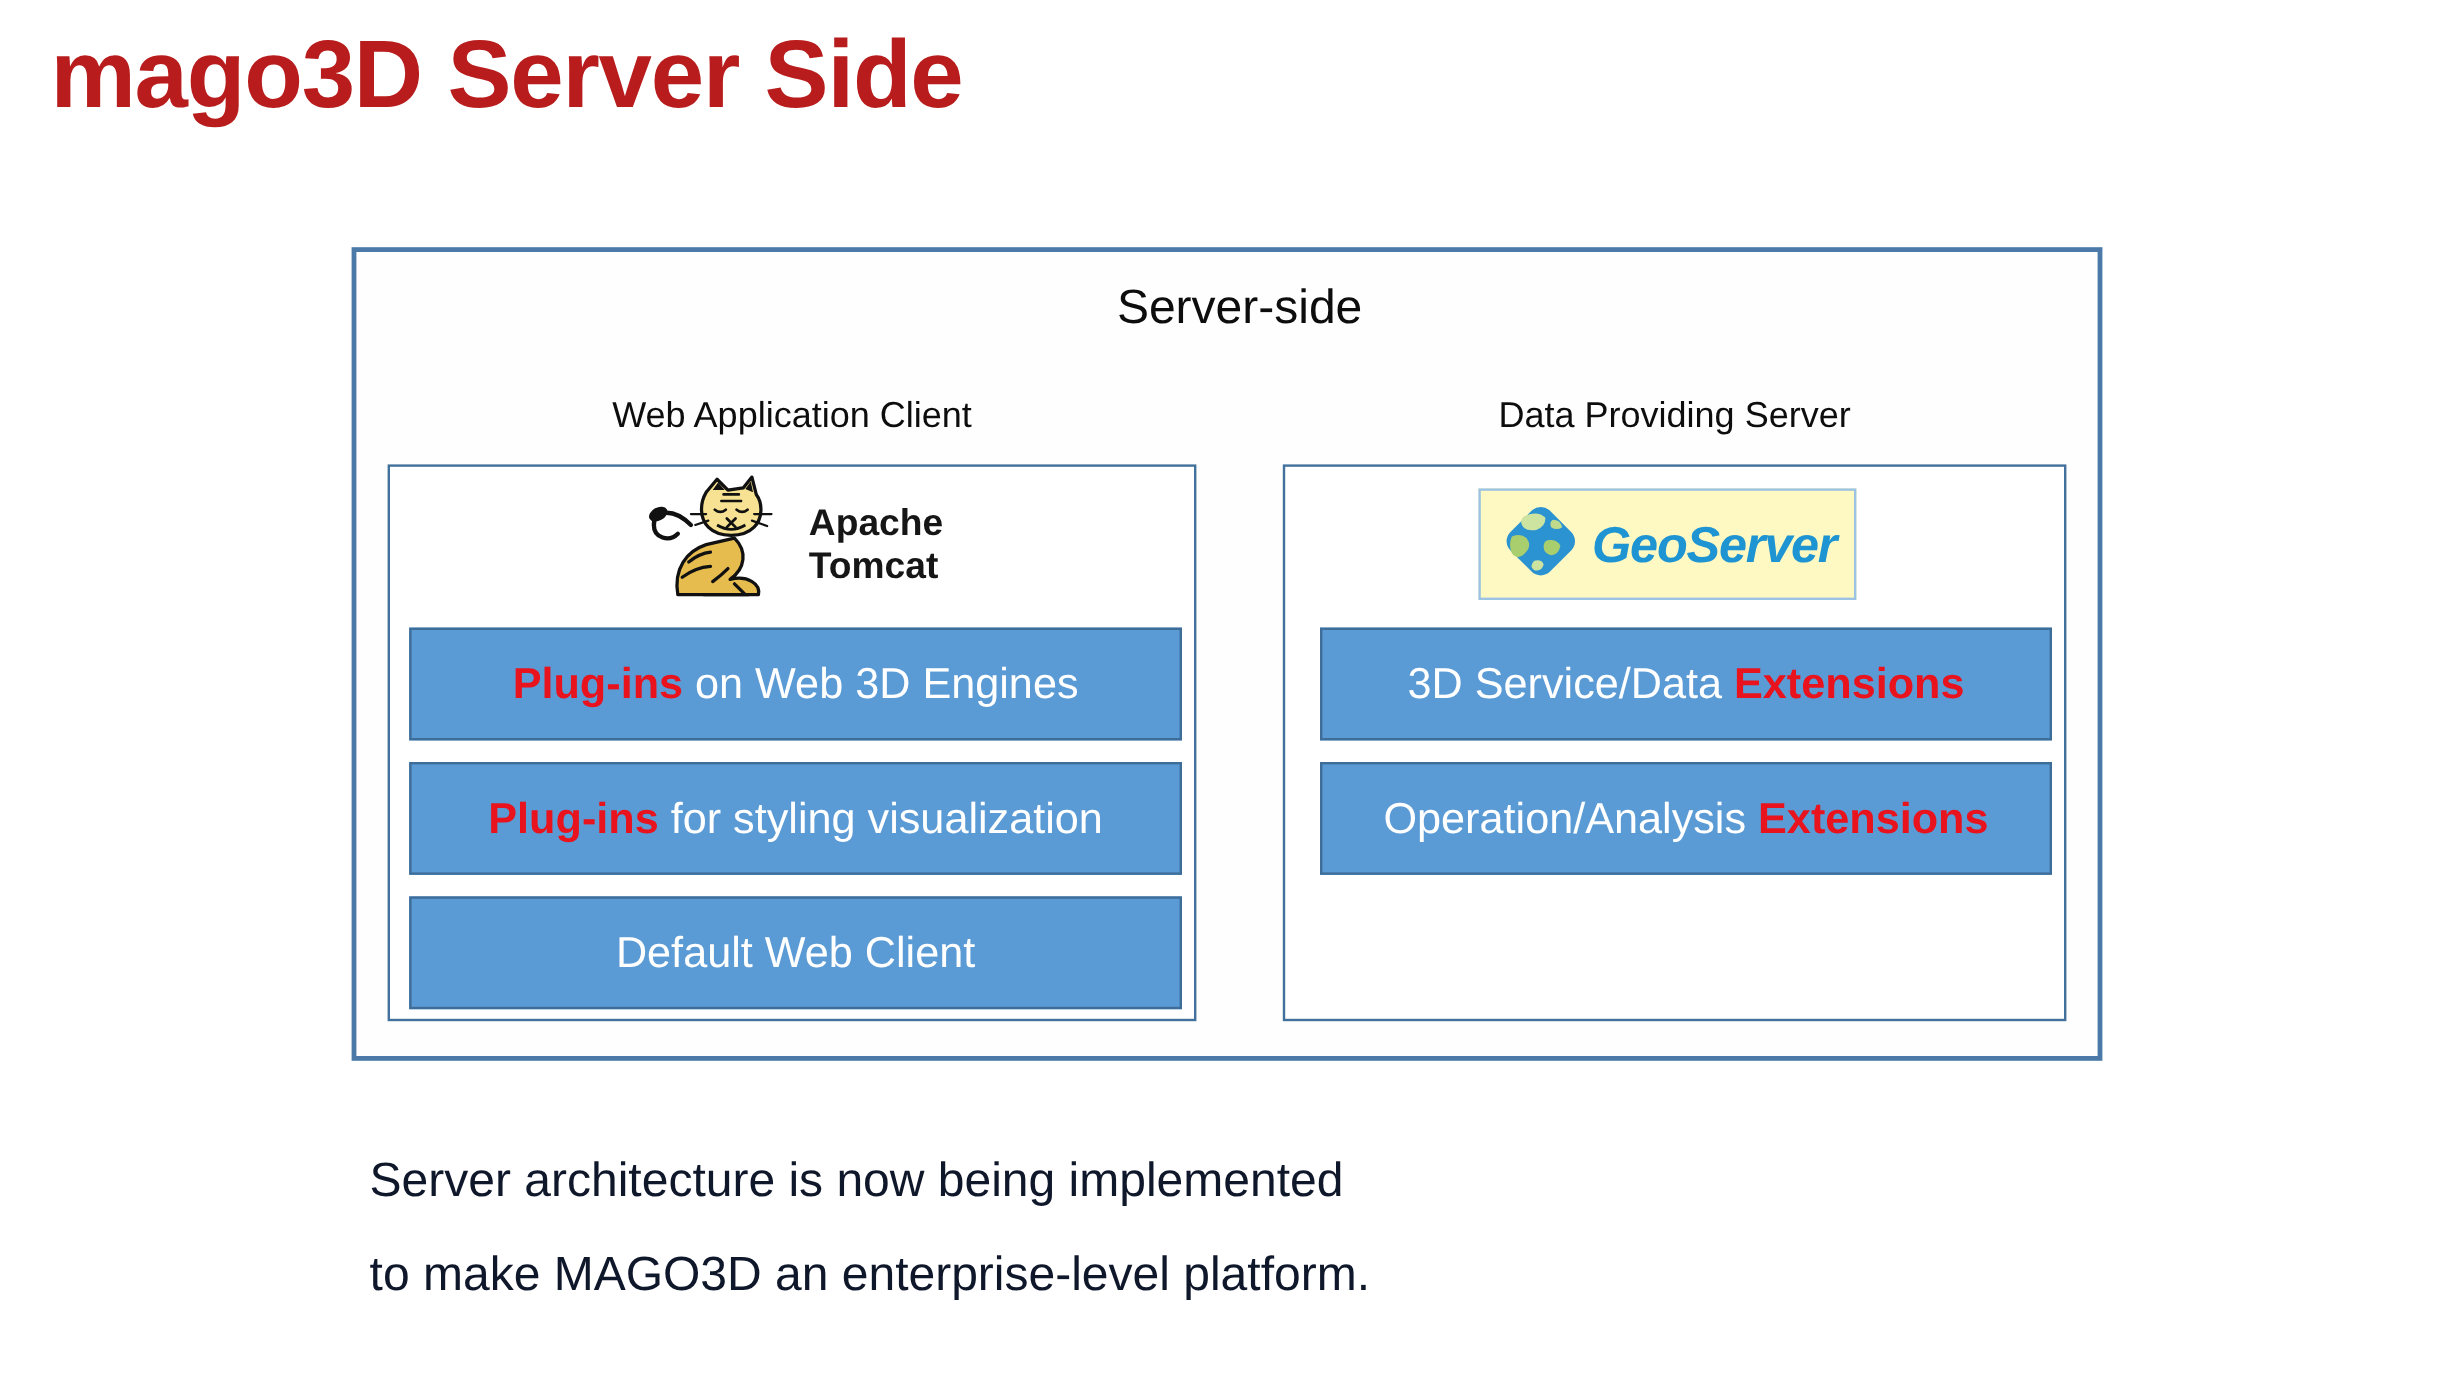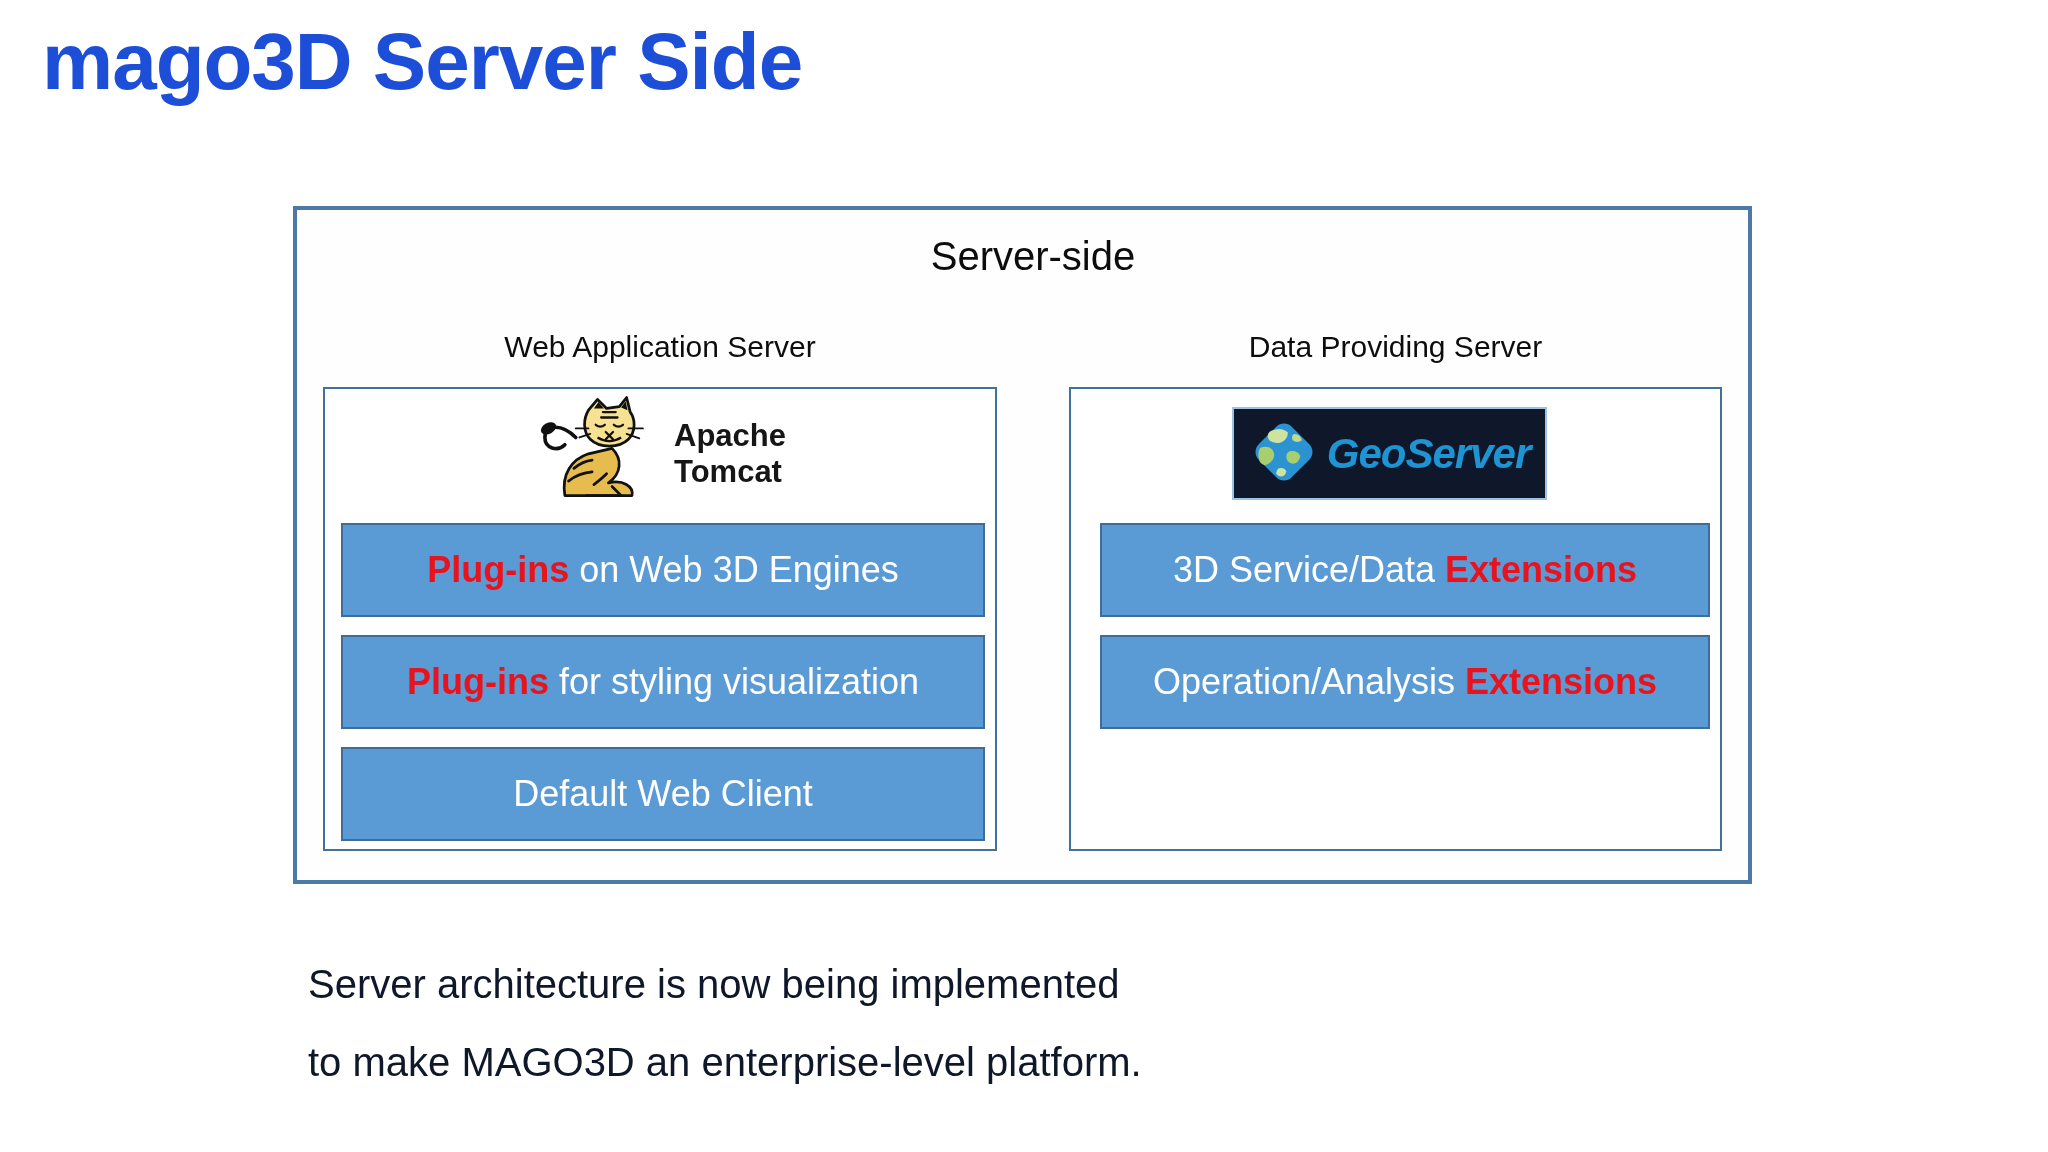"mago3D Server Side" .slide-title { color: #1d4ed8 -> #b91c1c }
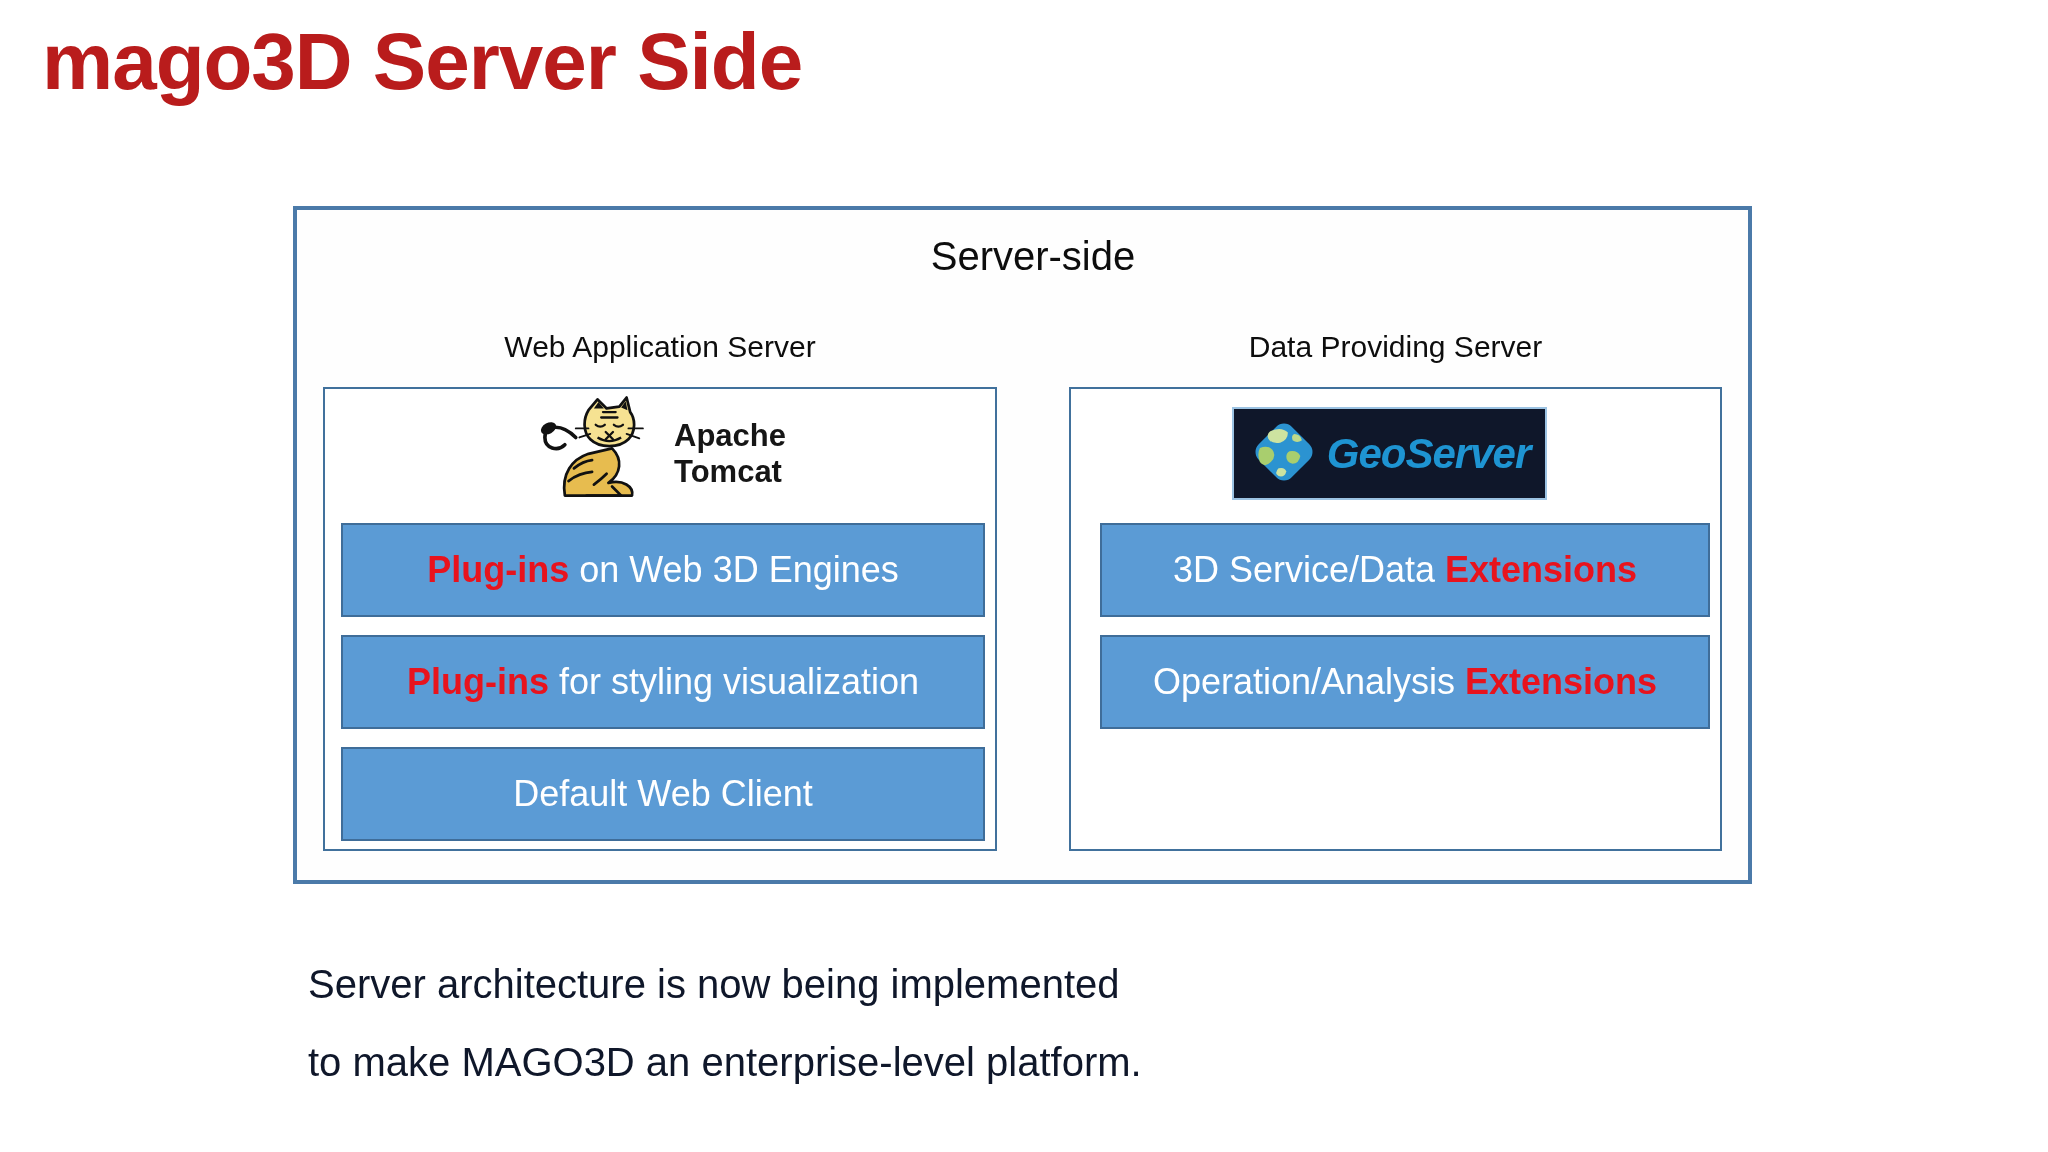"Web Application Server" div.col-label { text: Server -> Client }
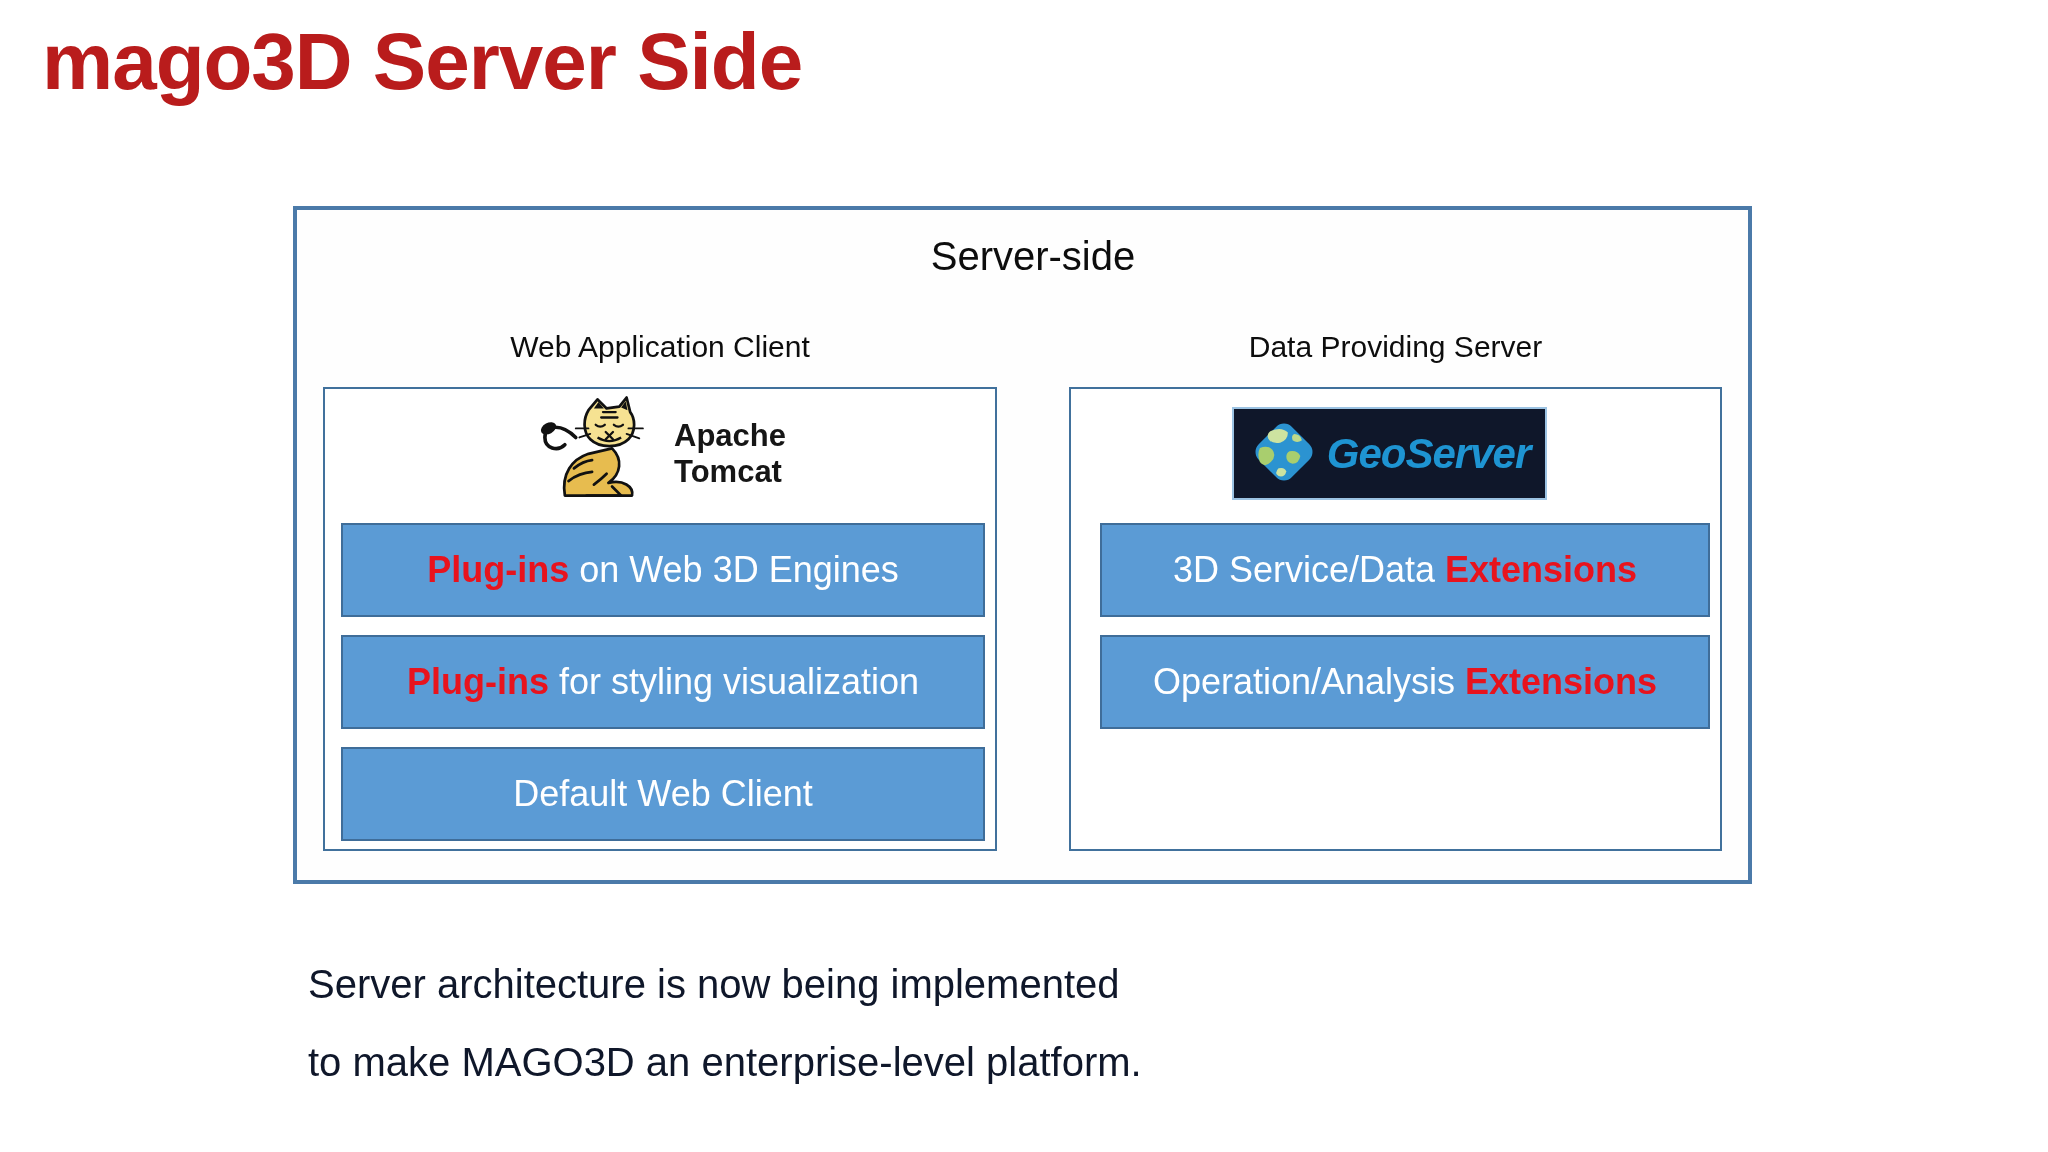"GeoServer" .geoserver-logo { background: #0f172a -> #fef9c3 }
